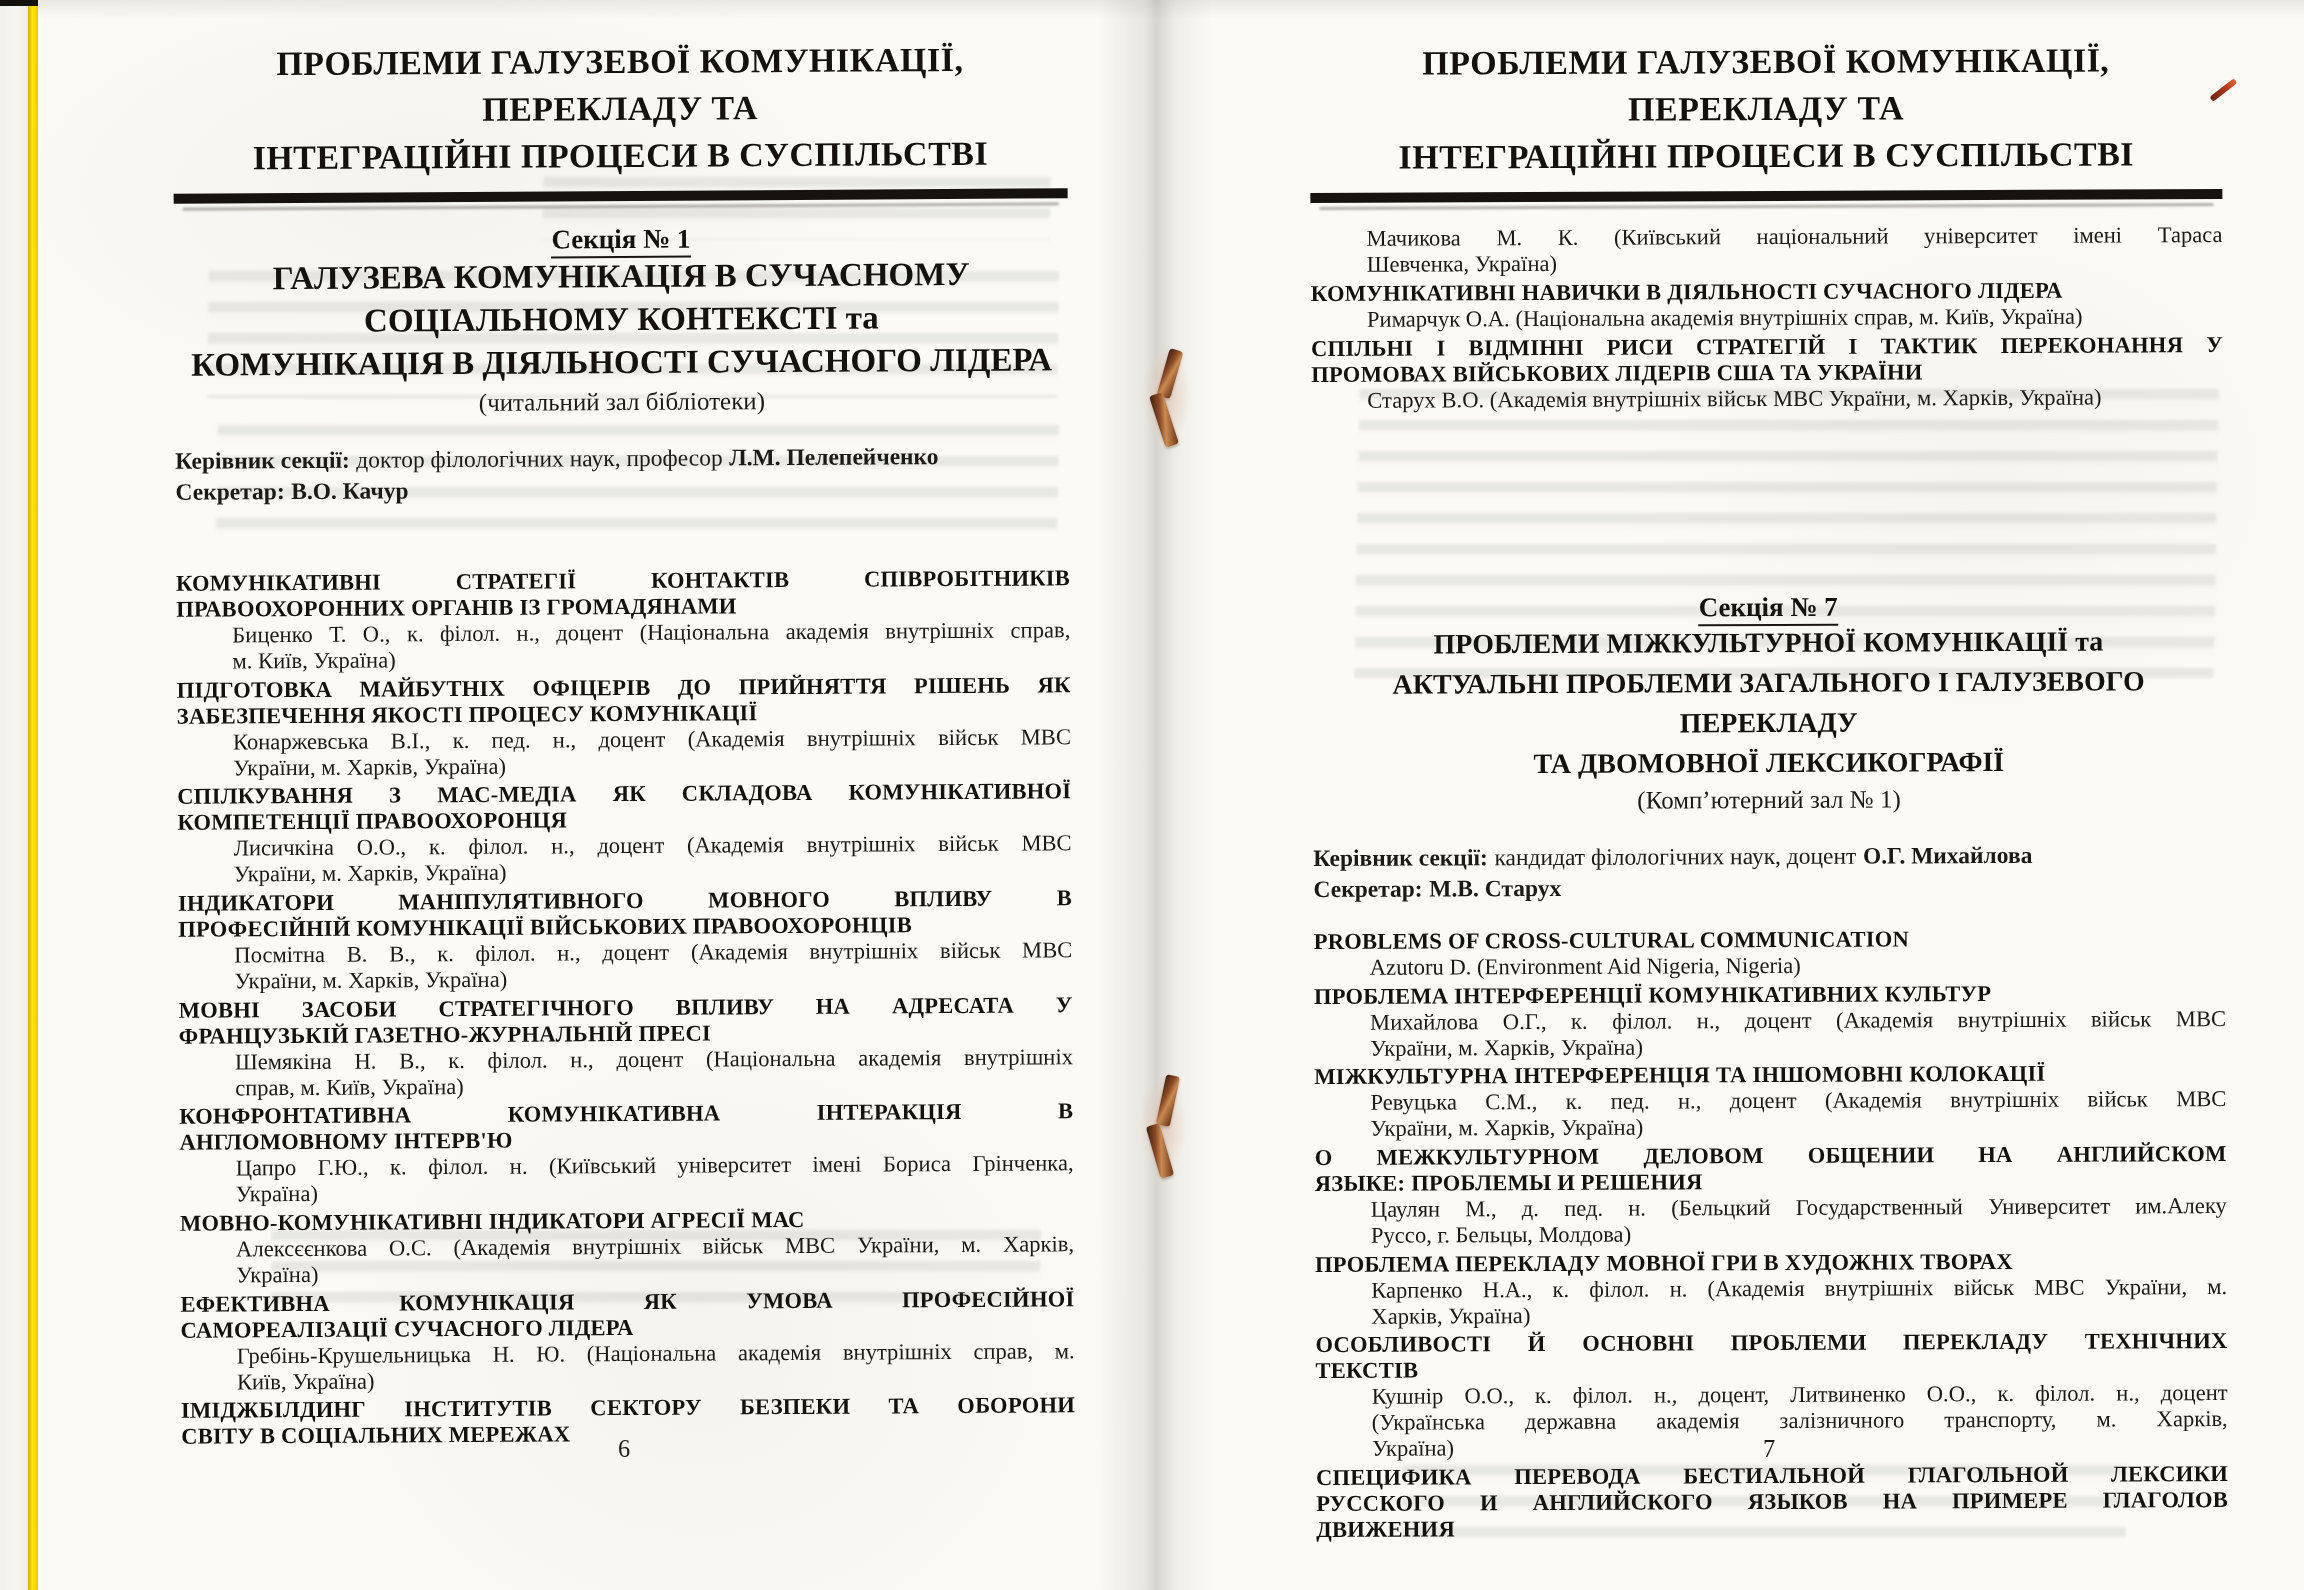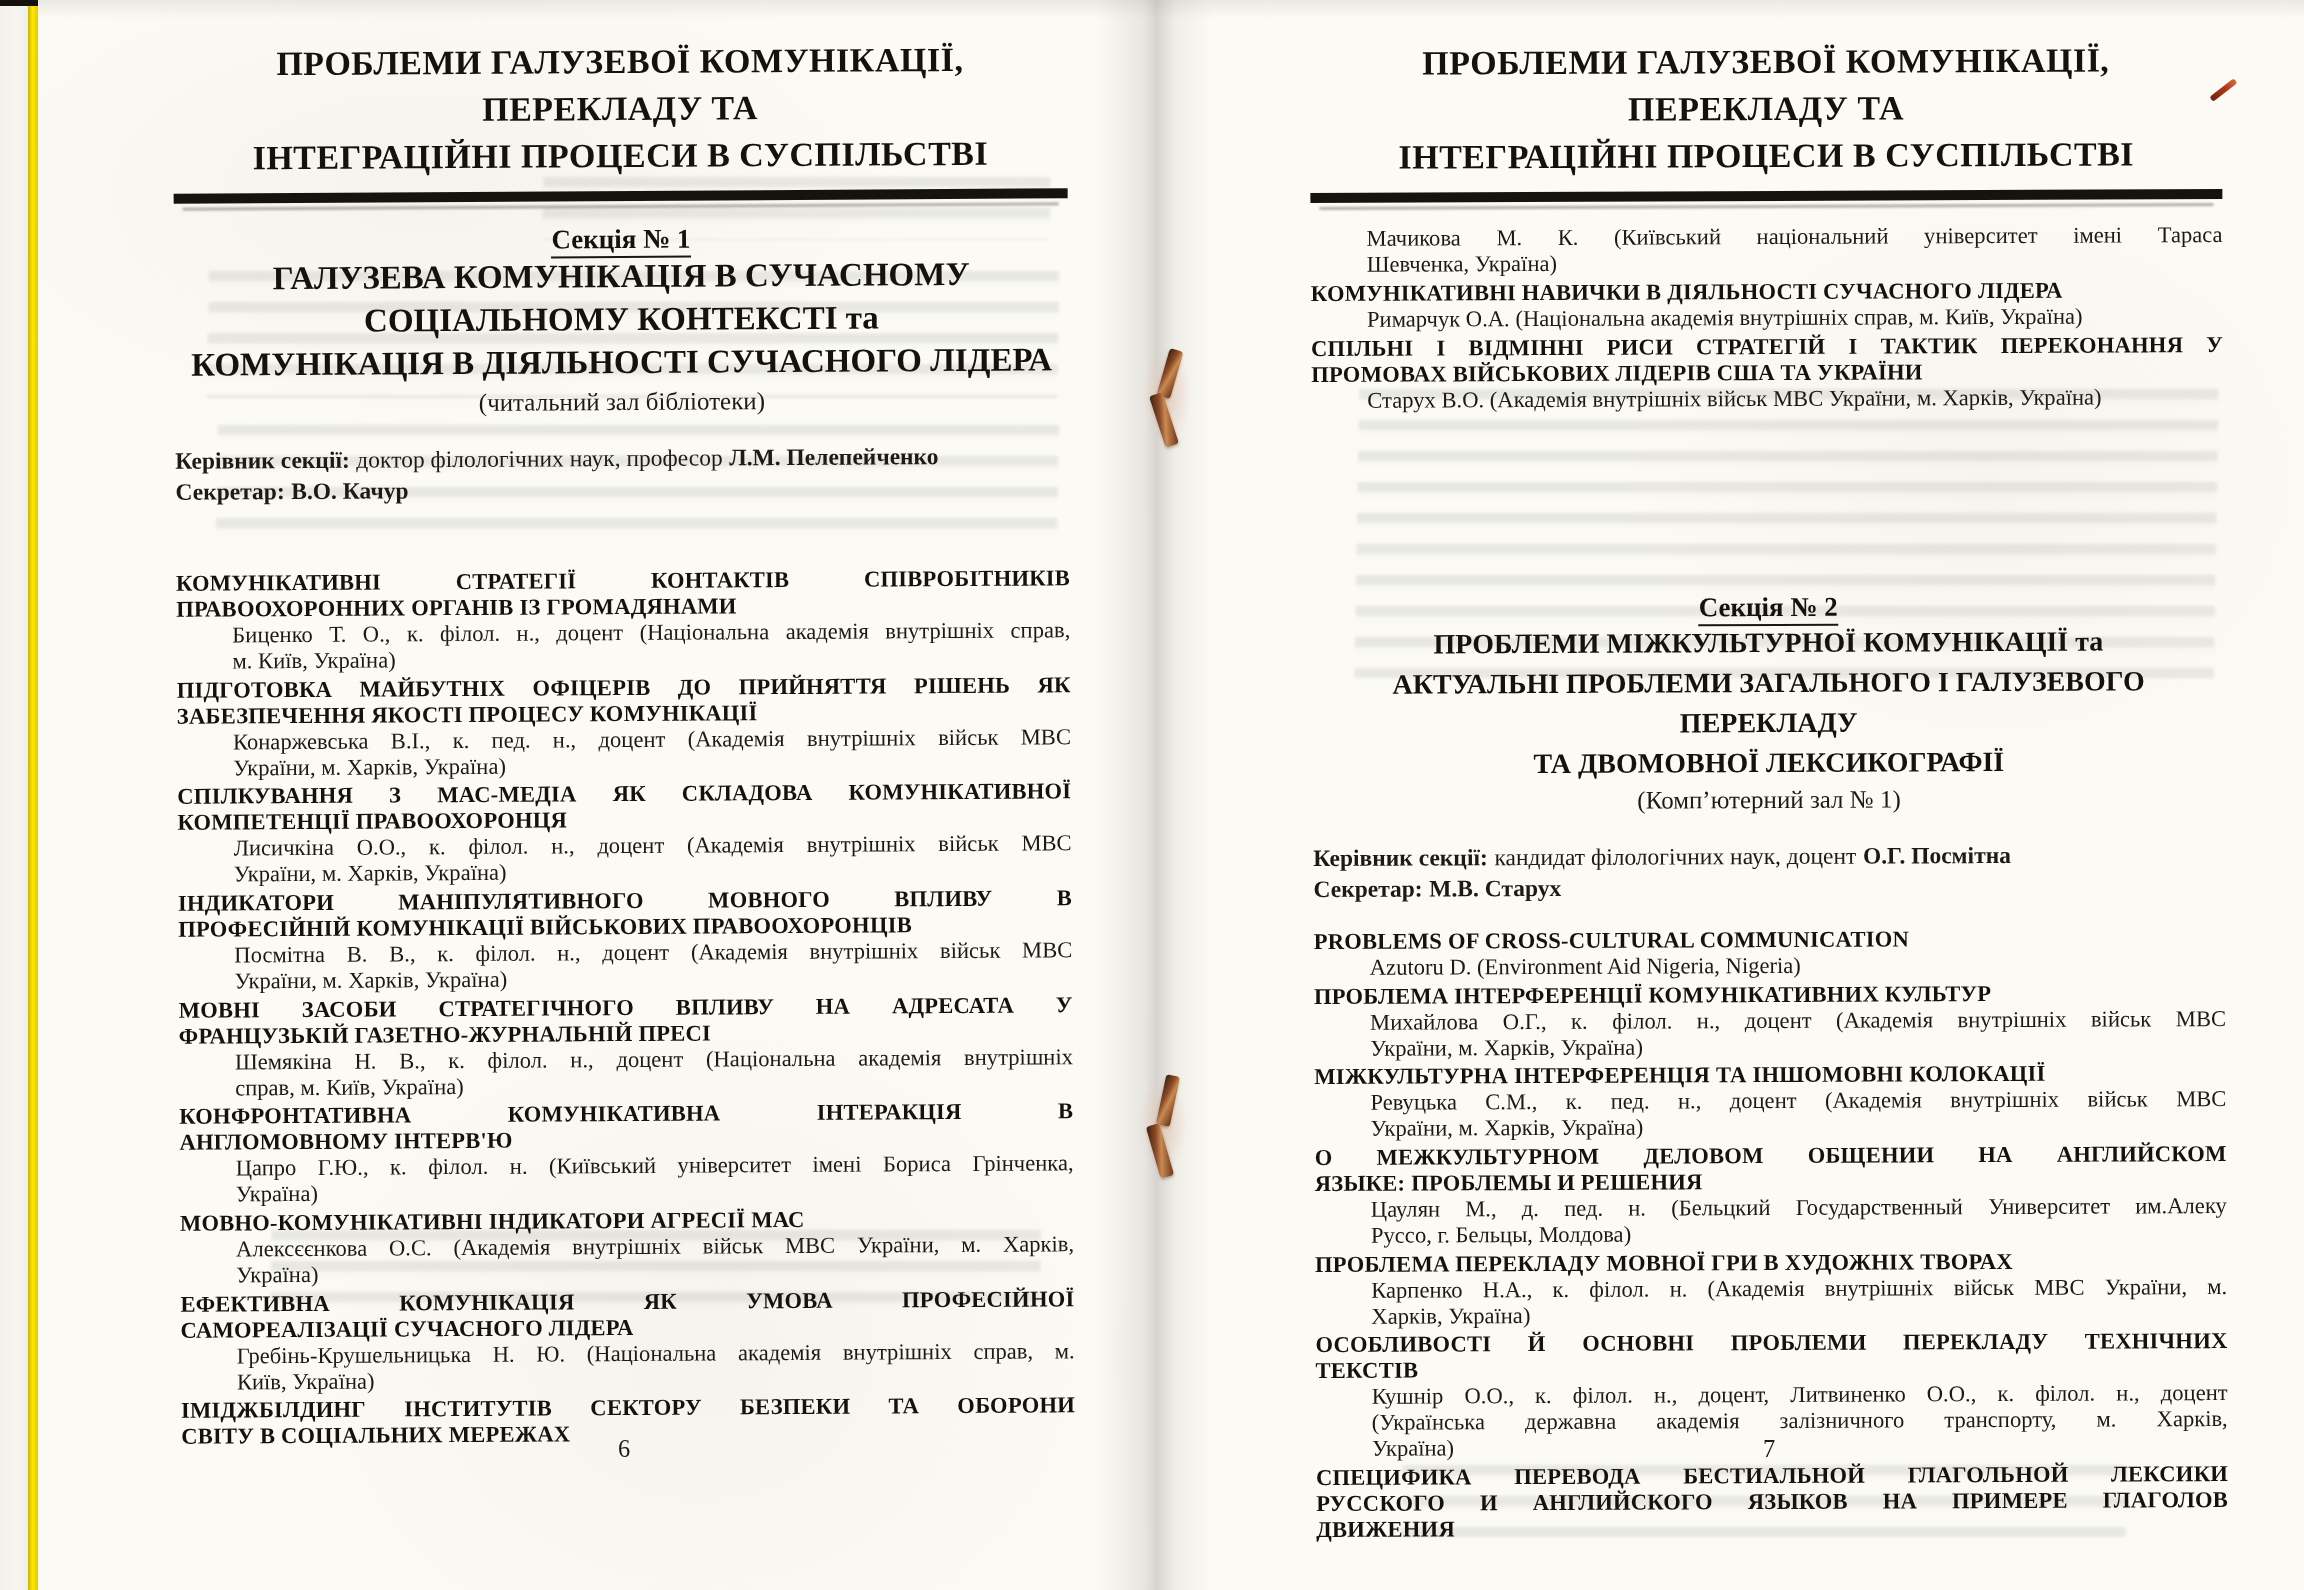"Секція № 2" span { text: 2 -> 7 }
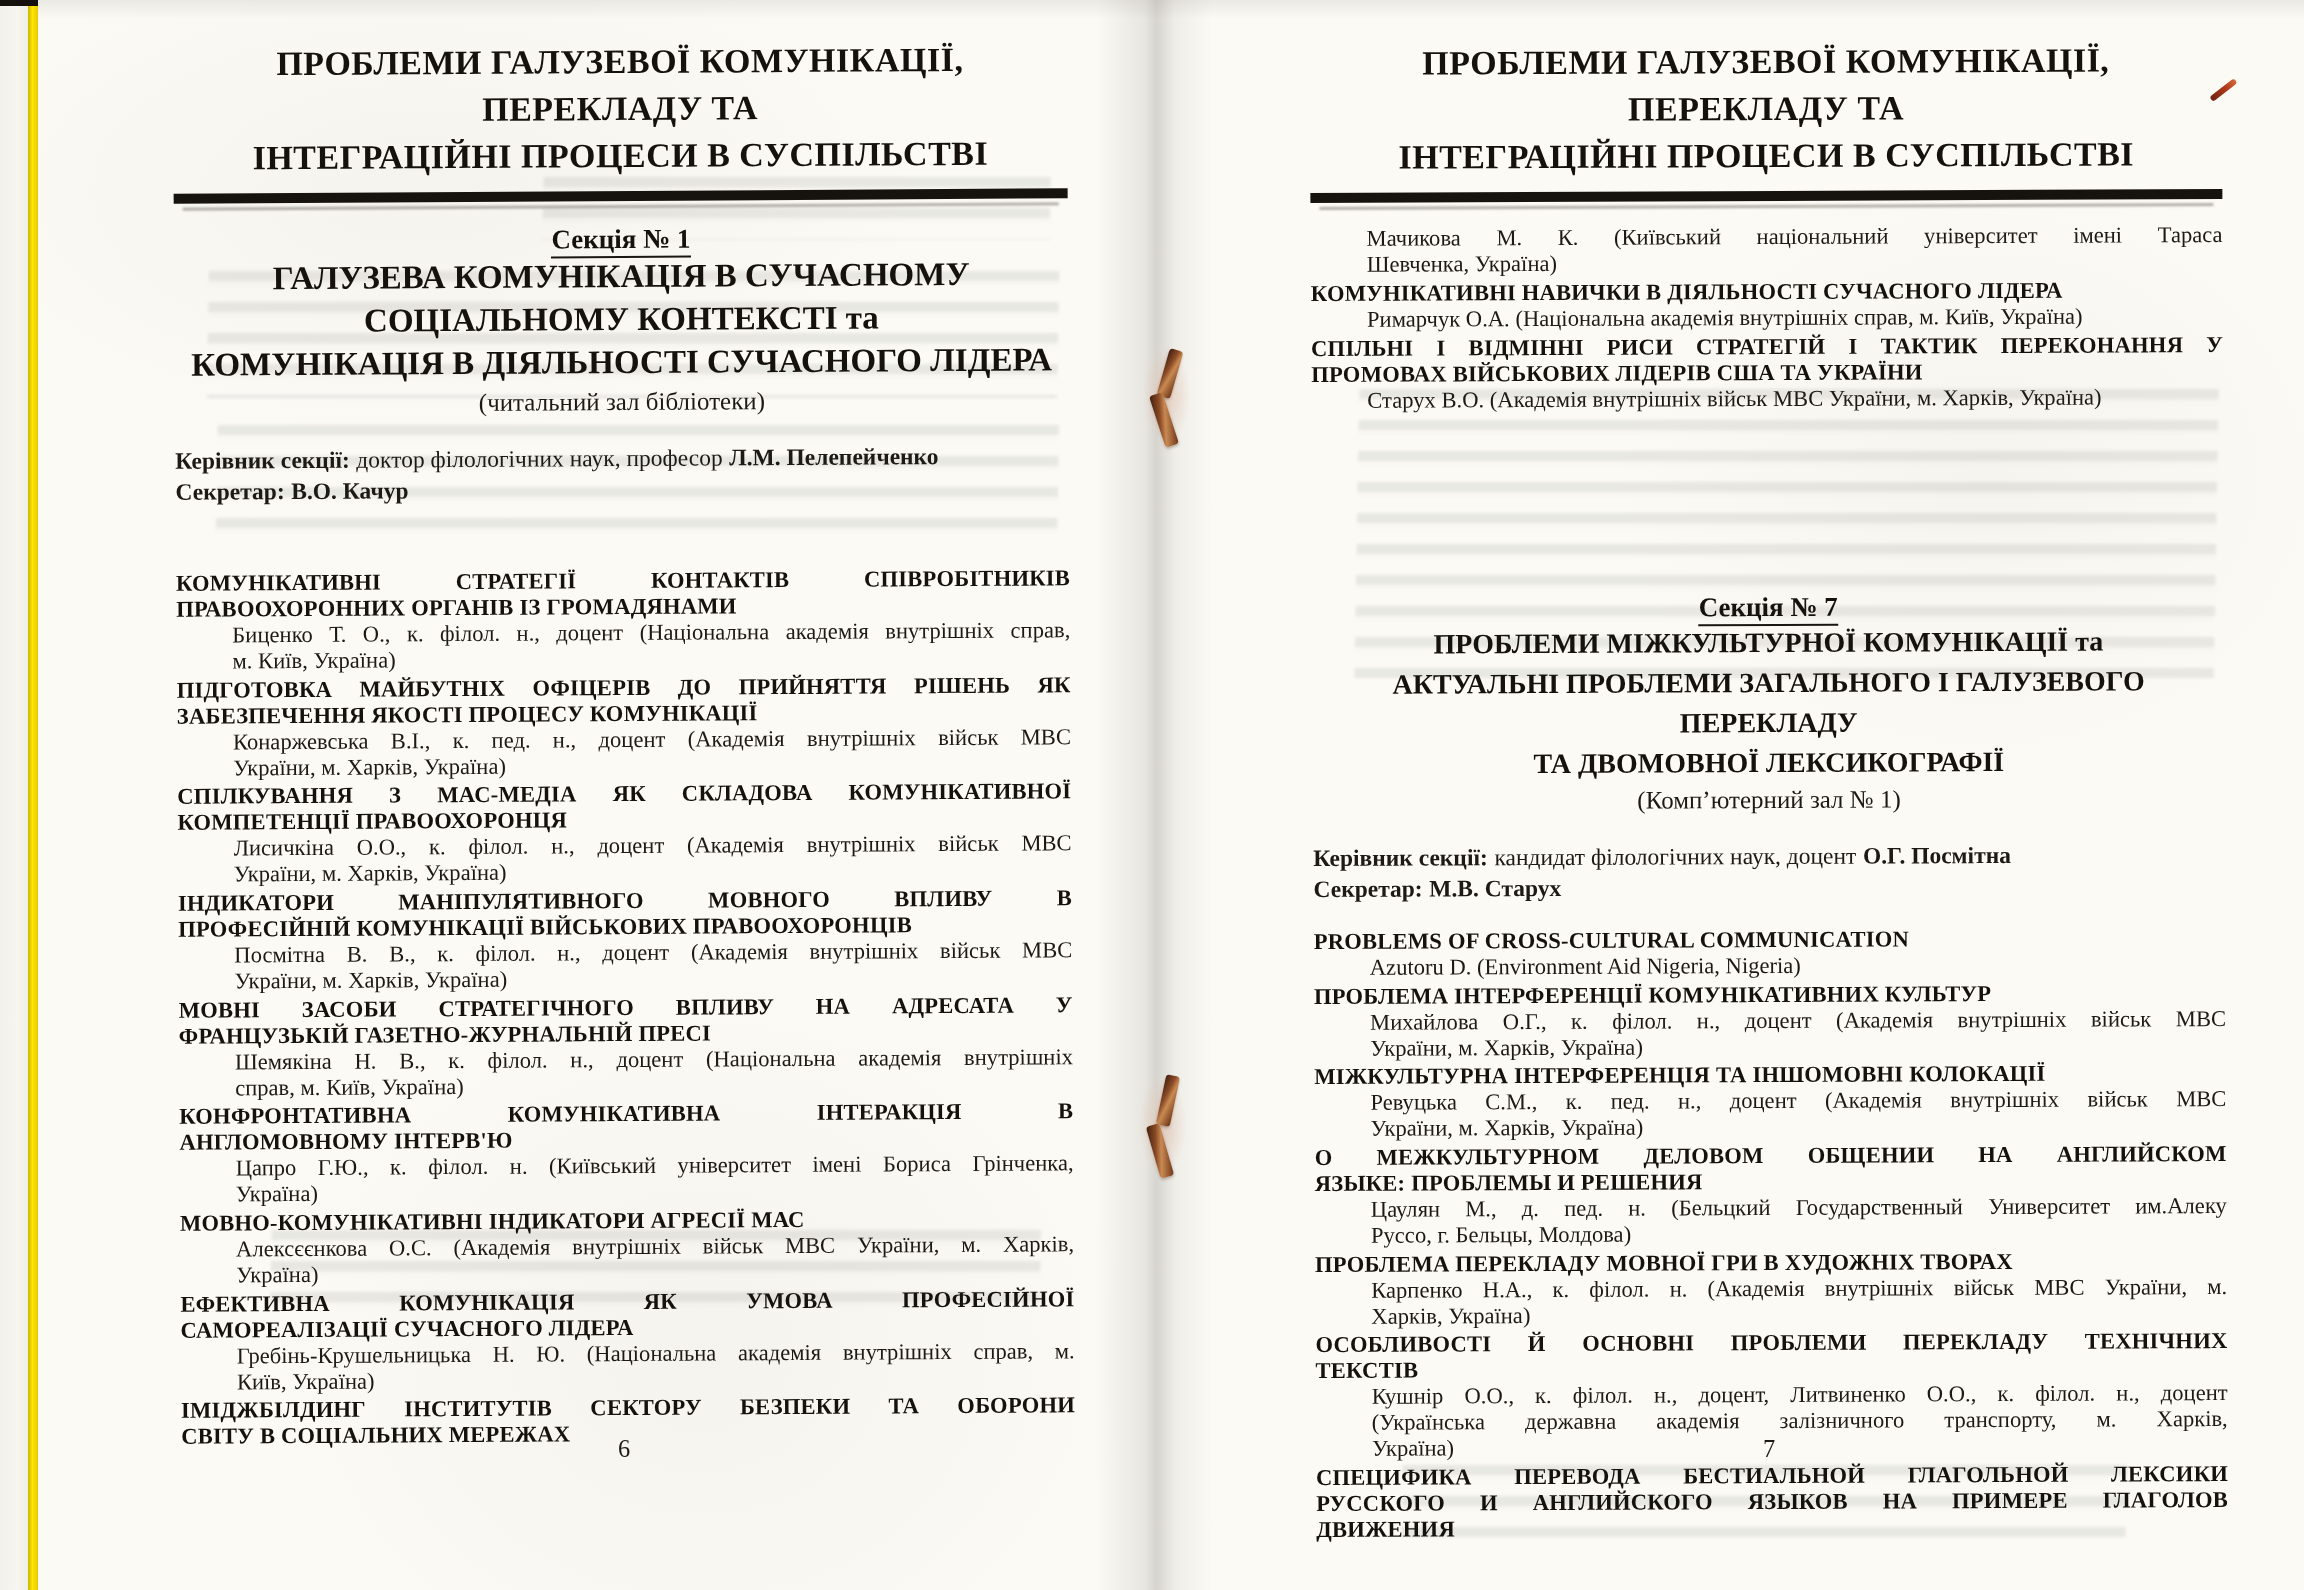"О.Г. Посмітна" span.b { text: Посмітна -> Михайлова }
